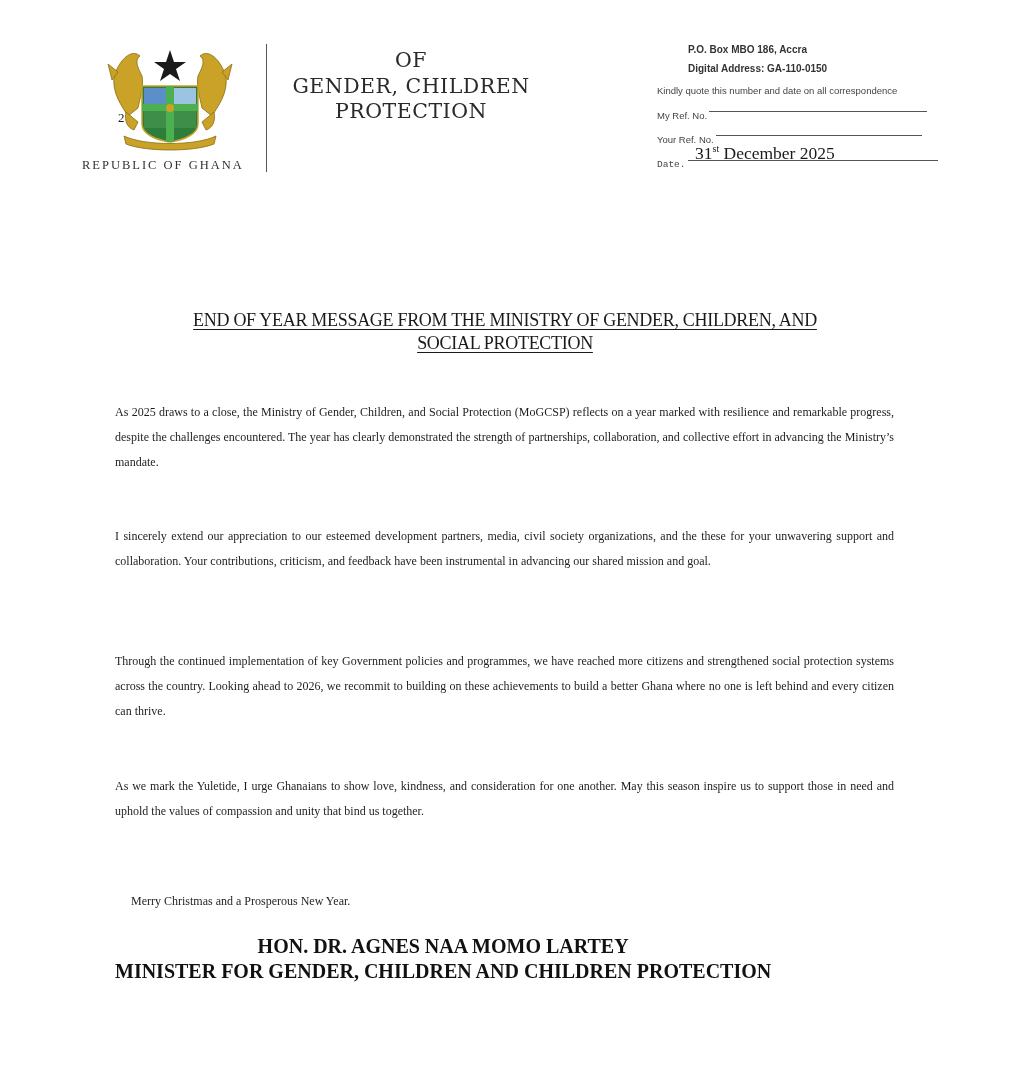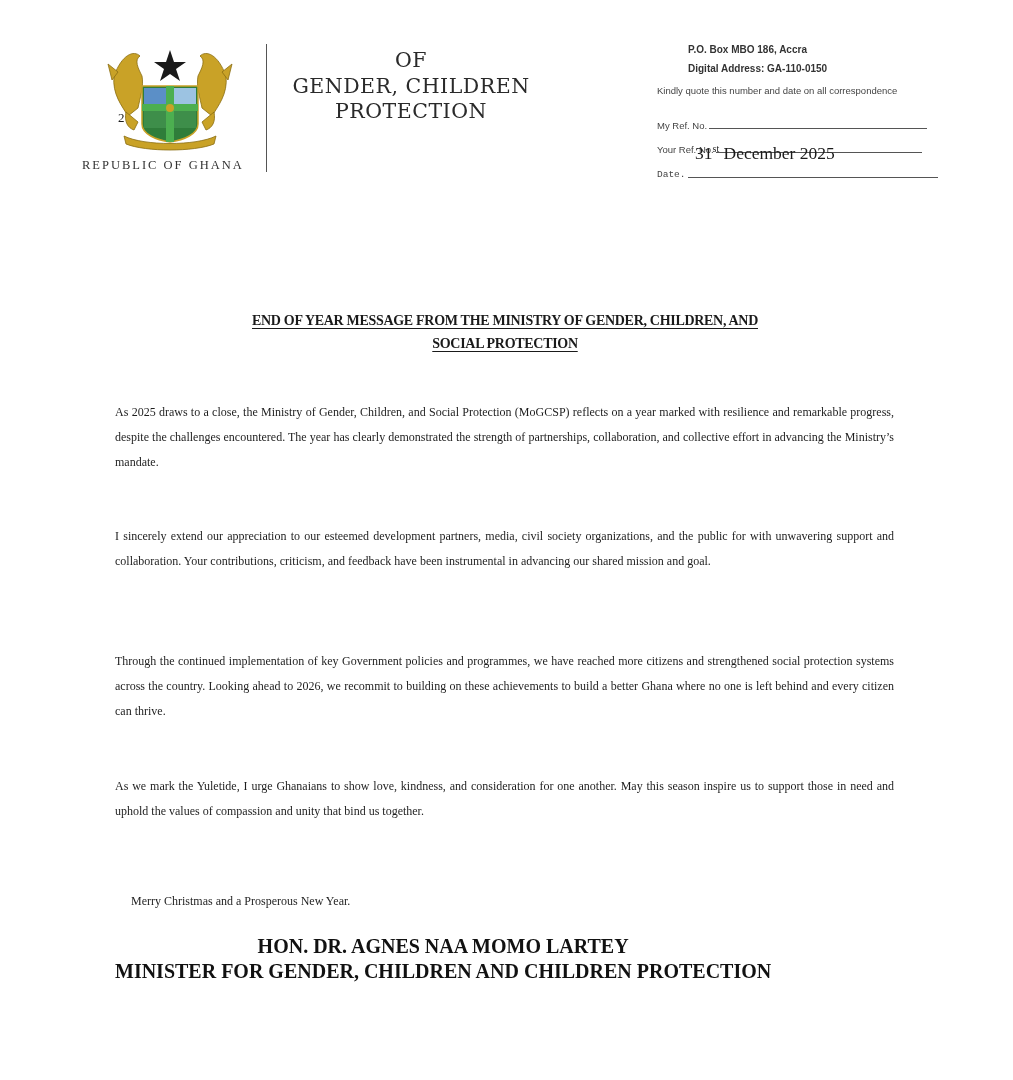"My Ref. No." .ref-row { align-items: flex-end -> flex-start; margin-top: 10px -> none }
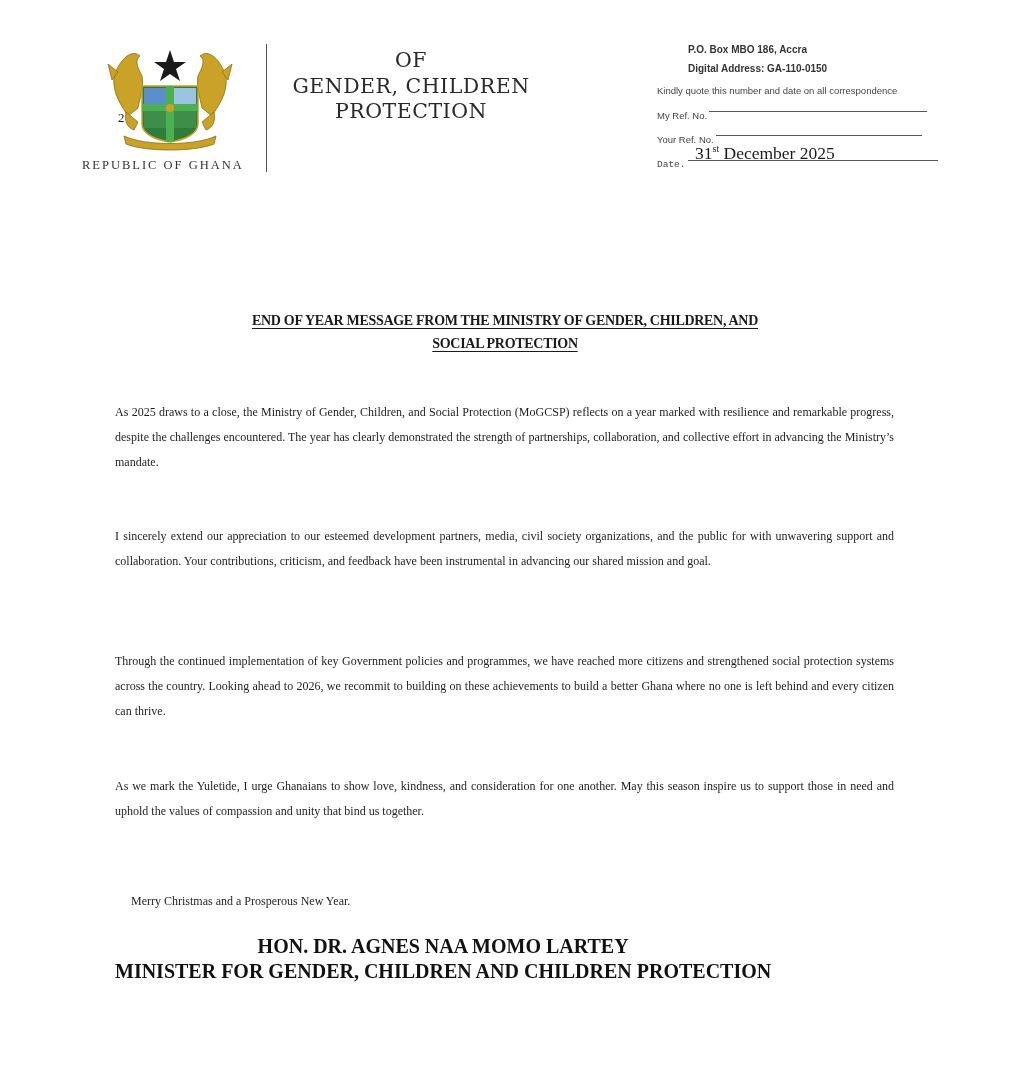"END OF YEAR MESSAGE FROM" .title { font-size: 14px -> 18px; font-weight: bold -> normal }
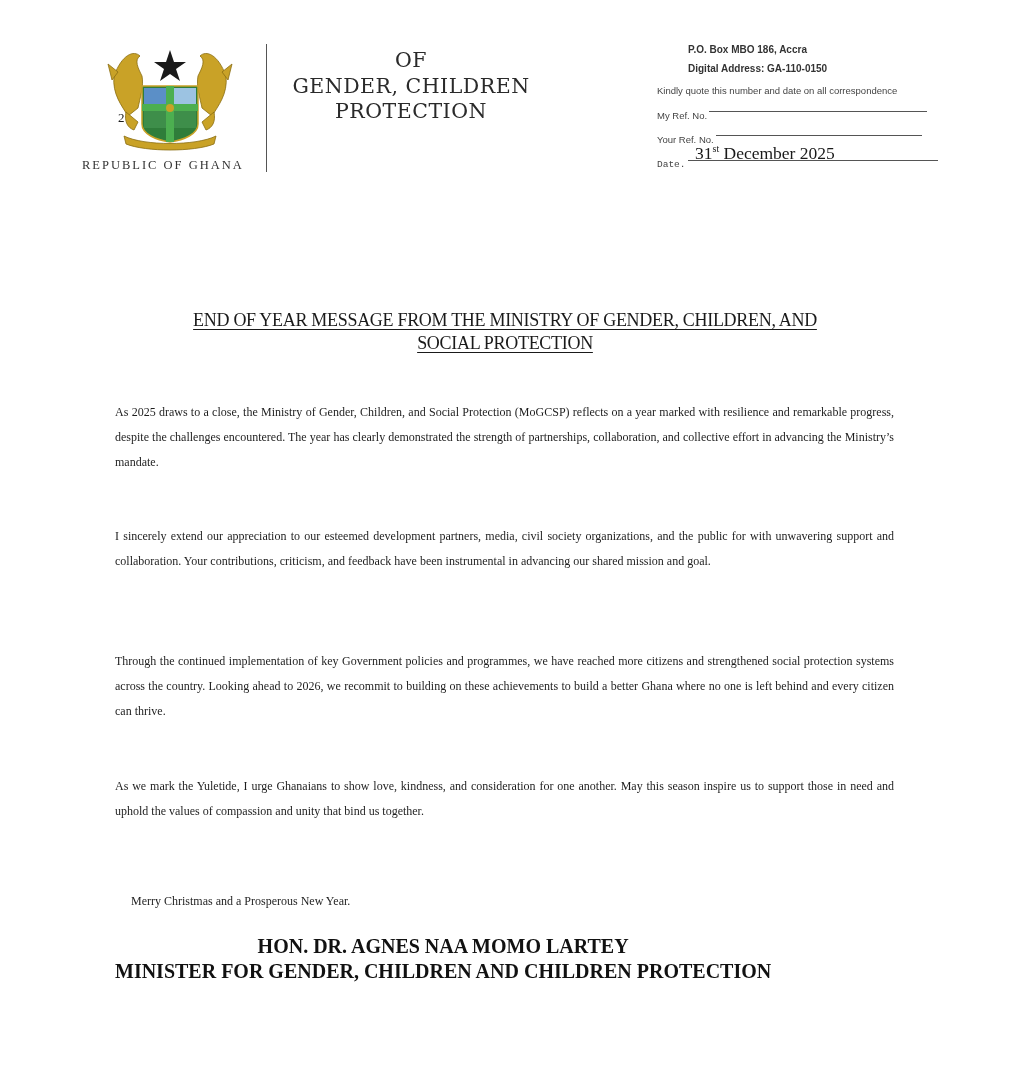"I sincerely extend our appreciation" p.body-text { text: public for with -> these for your }
